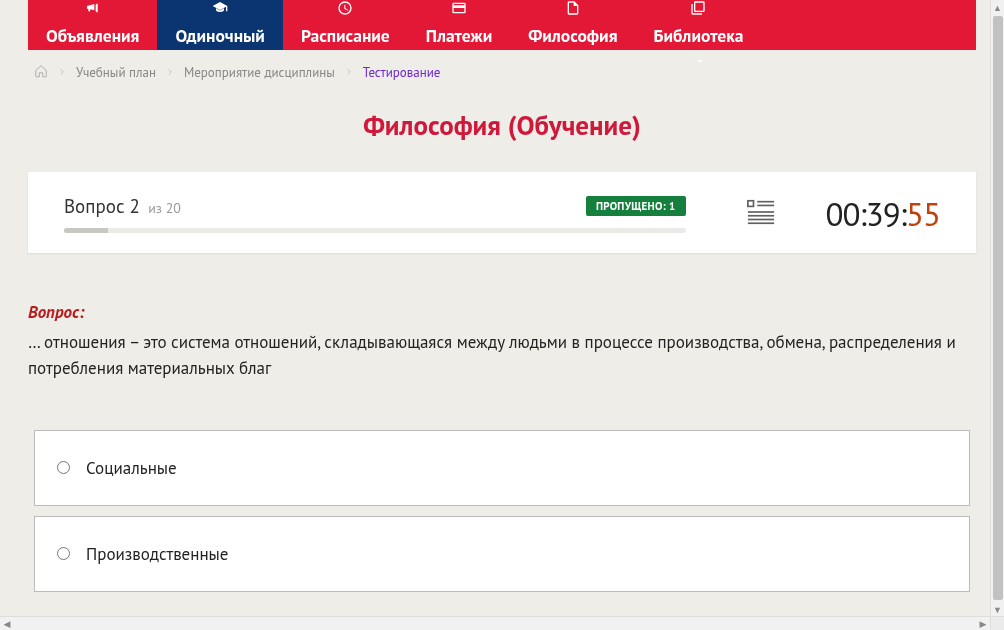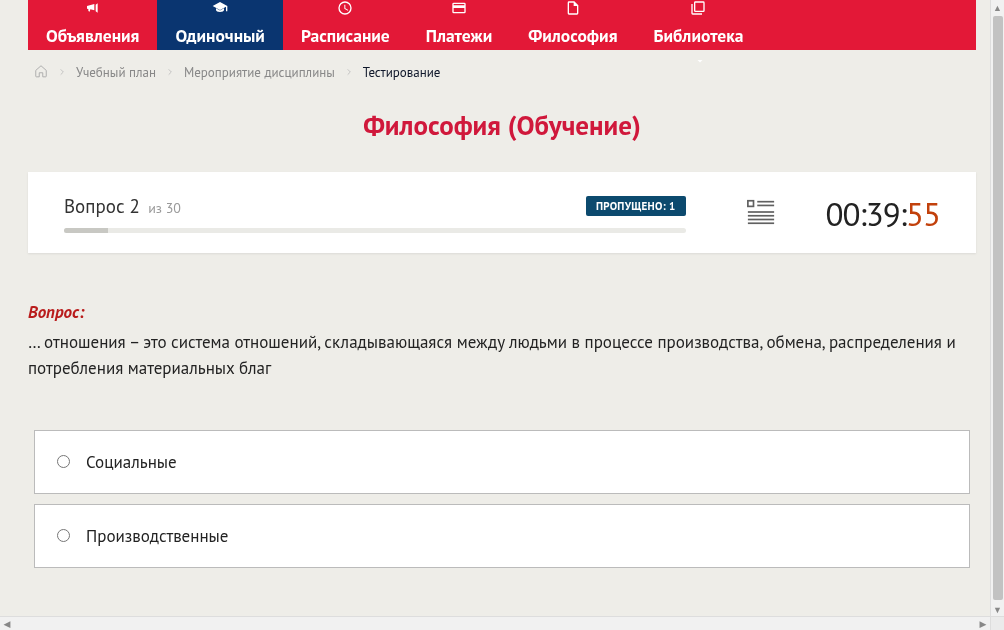"Тестирование" .breadcrumb-current { color: #0f172a -> #6d28d9 }
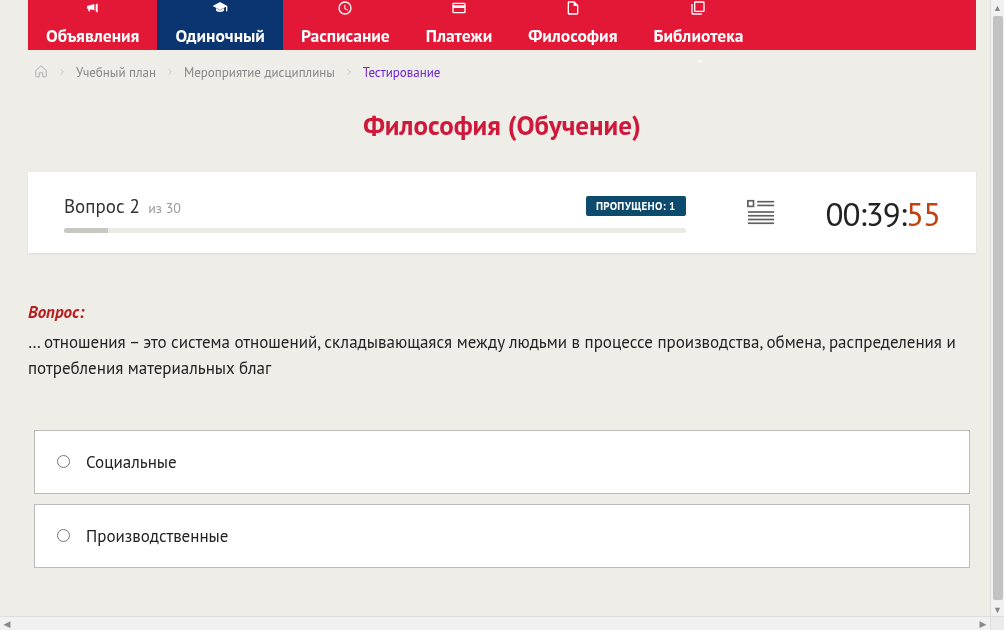"из 30" span.question-total { text: 30 -> 20 }
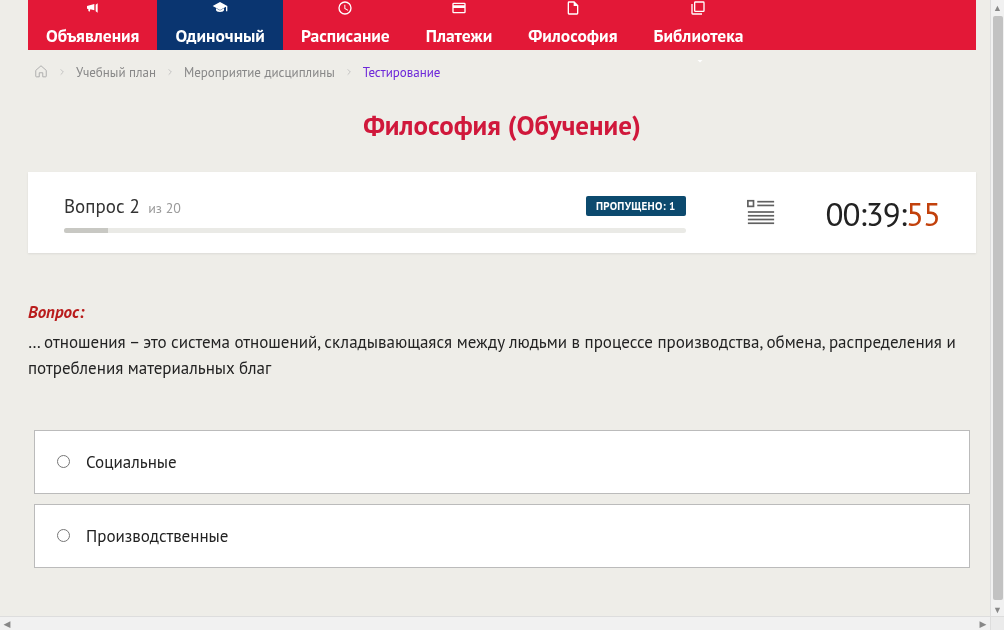"ПРОПУЩЕНО: 1" .skipped-badge { background: #0c4a6e -> #15803d }
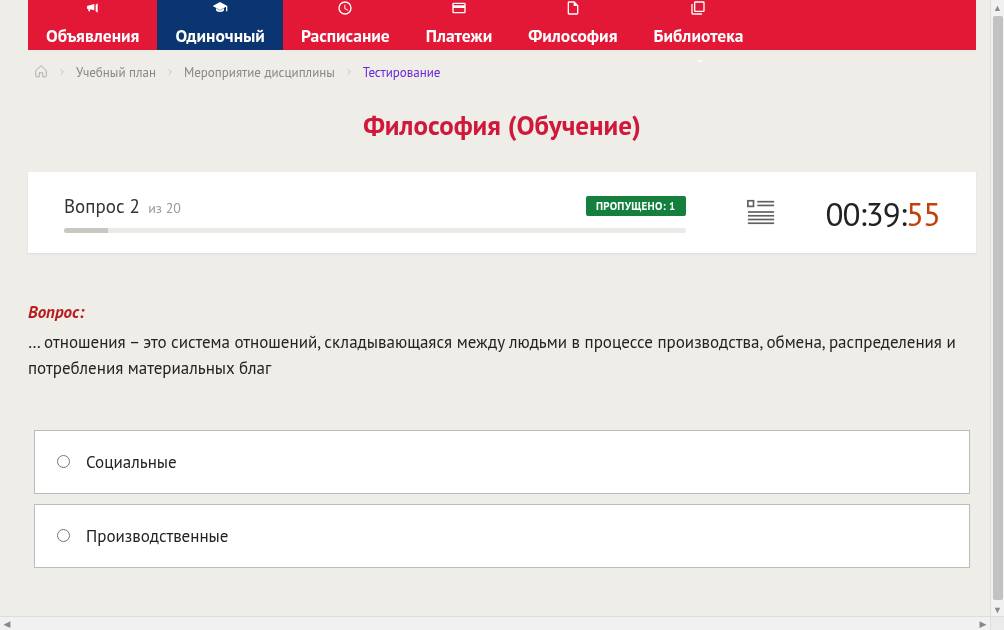"Социальные" .option { padding: 20px 22px -> 26px 22px }
